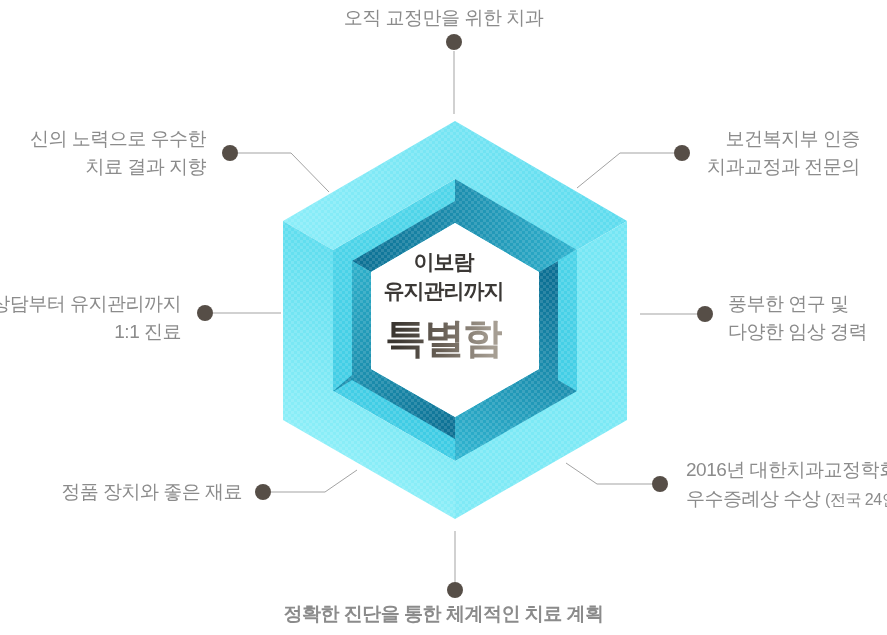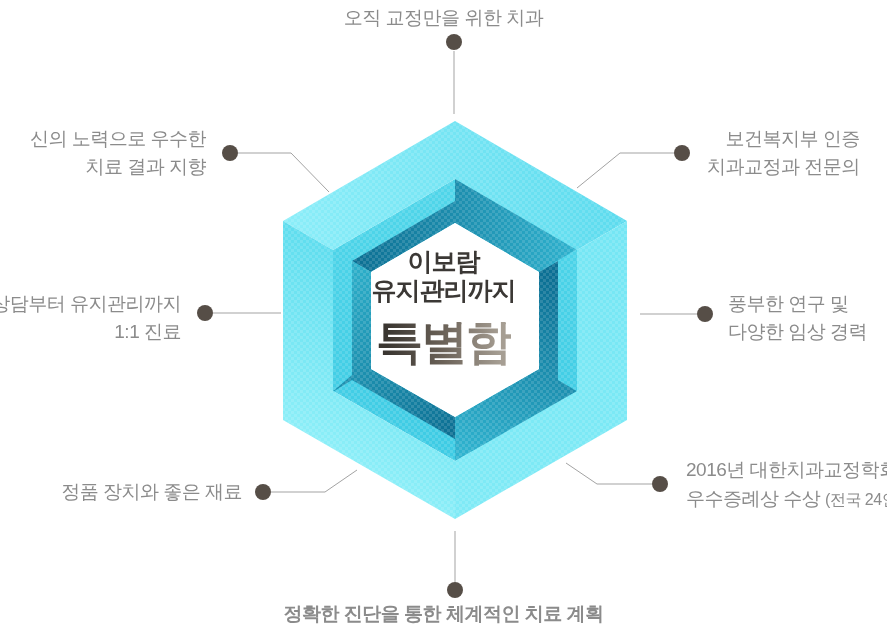"이보람" .center-line { font-size: 25px -> 21px }
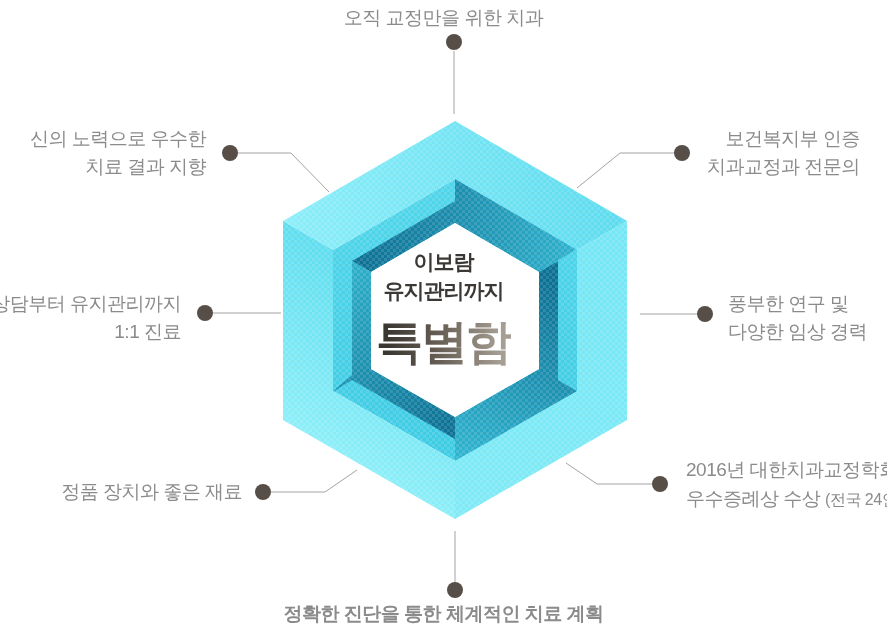"특별함" .headline { font-size: 47px -> 41px }
